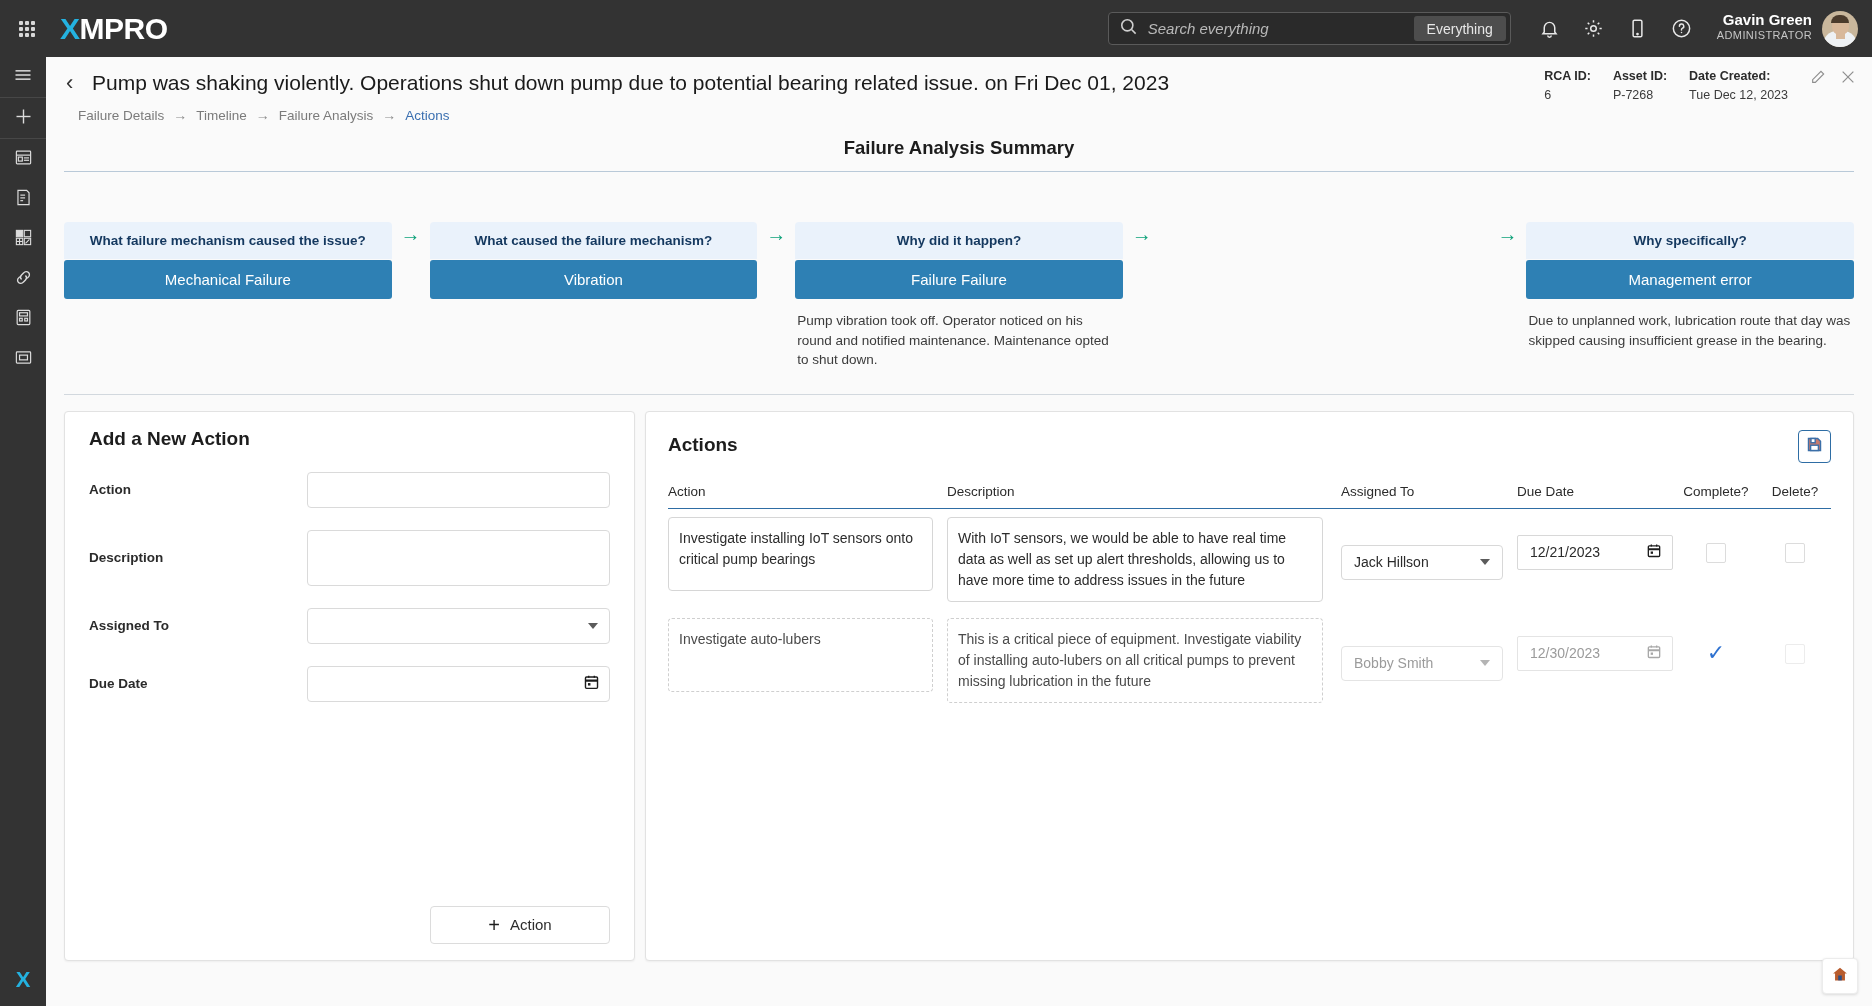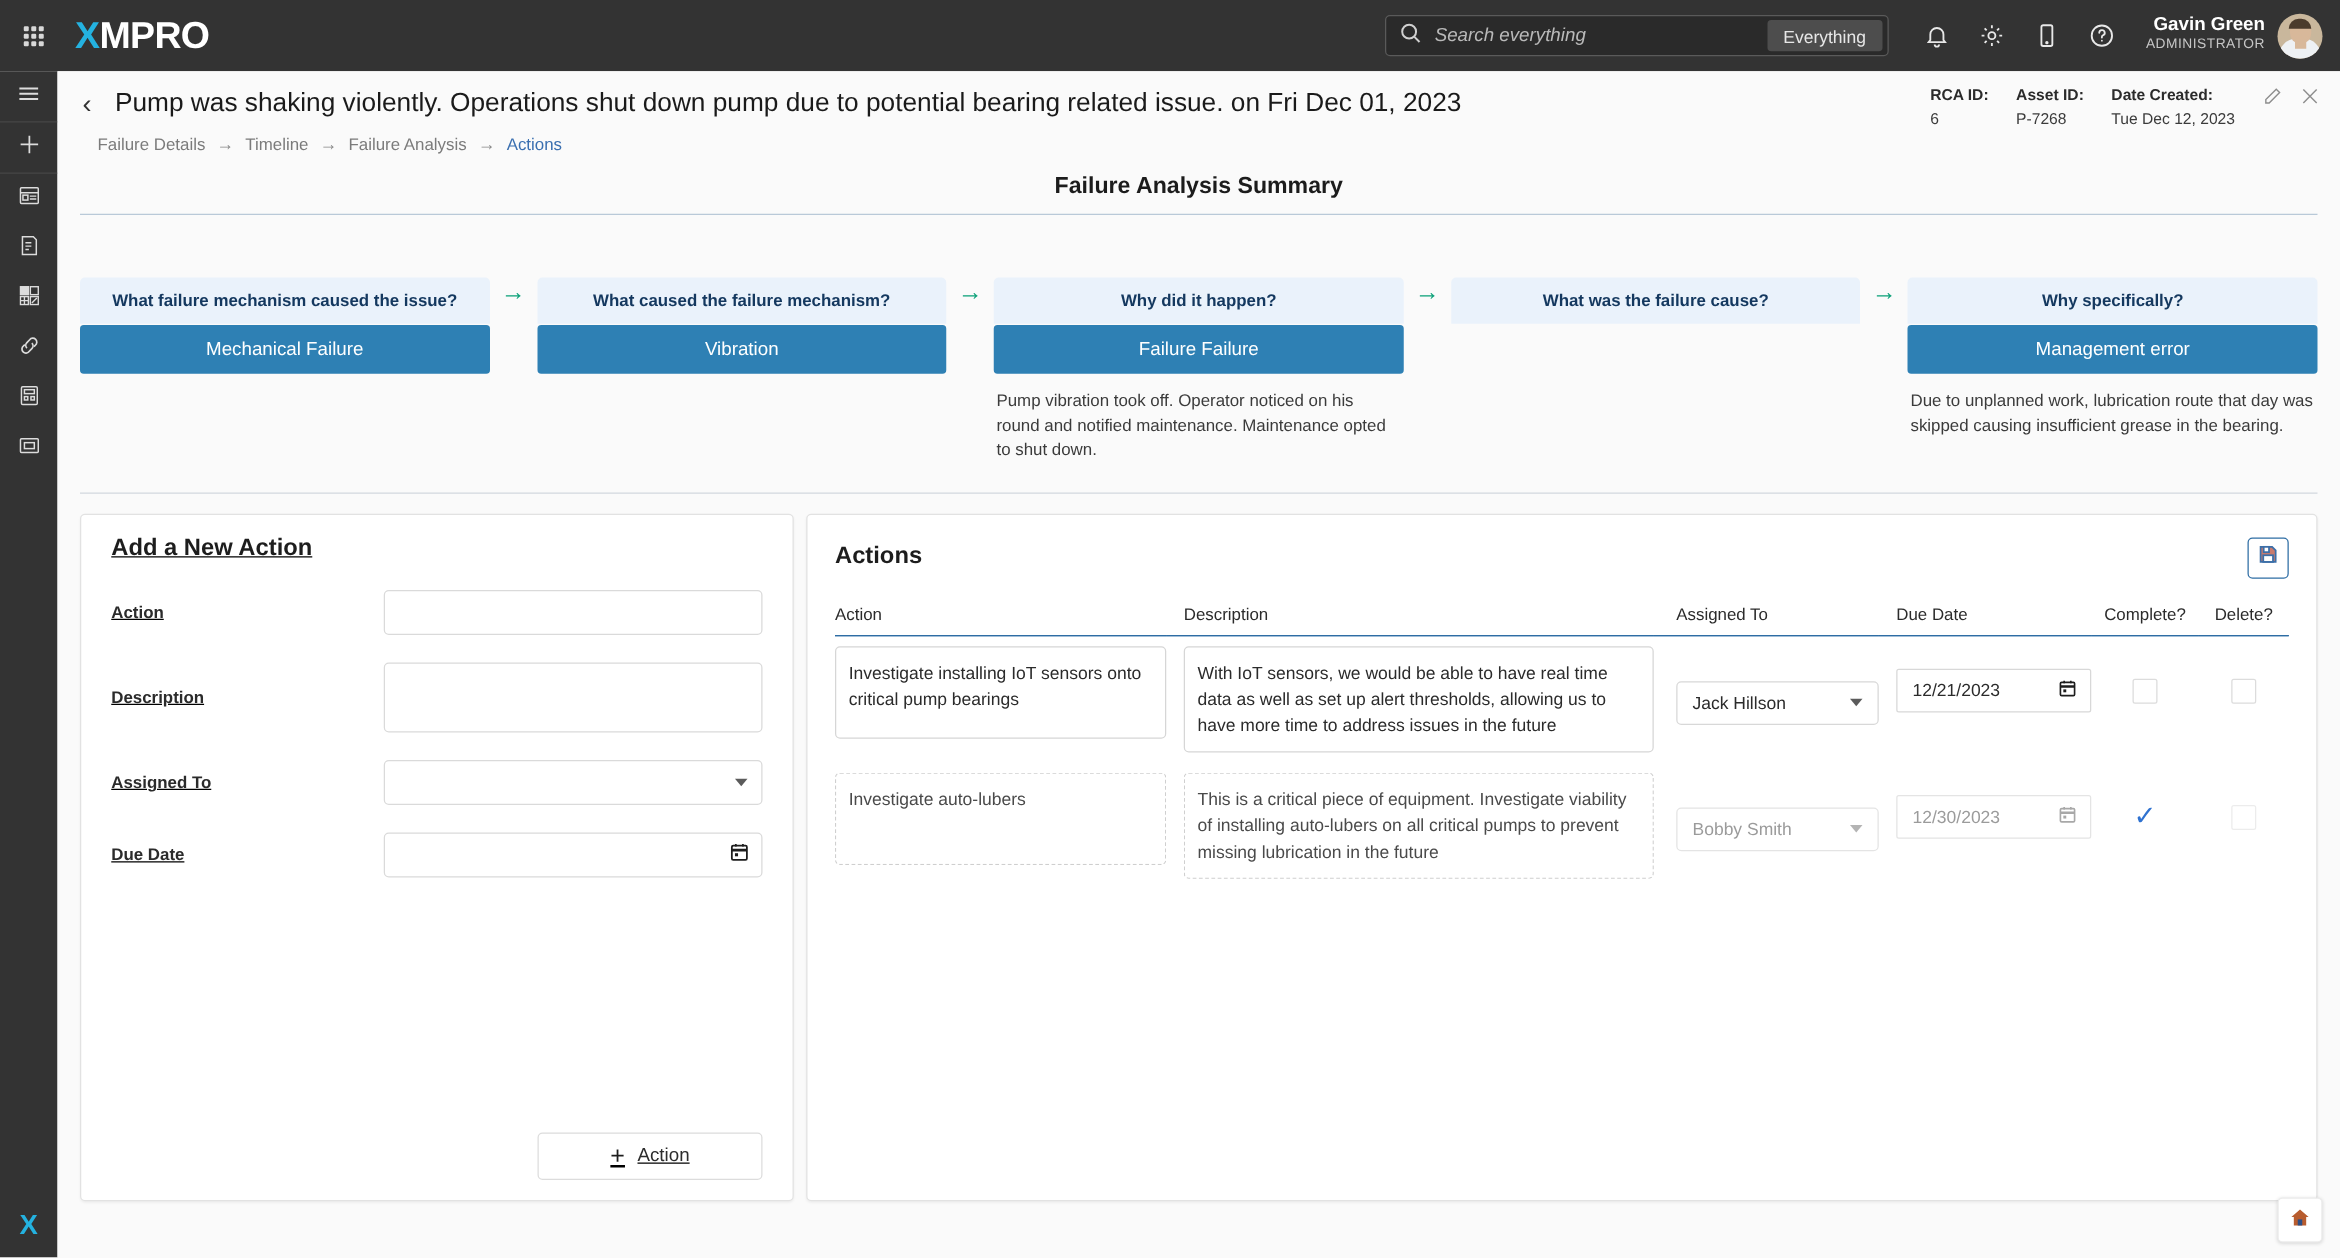"What was the failure cause?" div.why-q { html: <div>What was the failure cause?</div> -> none }
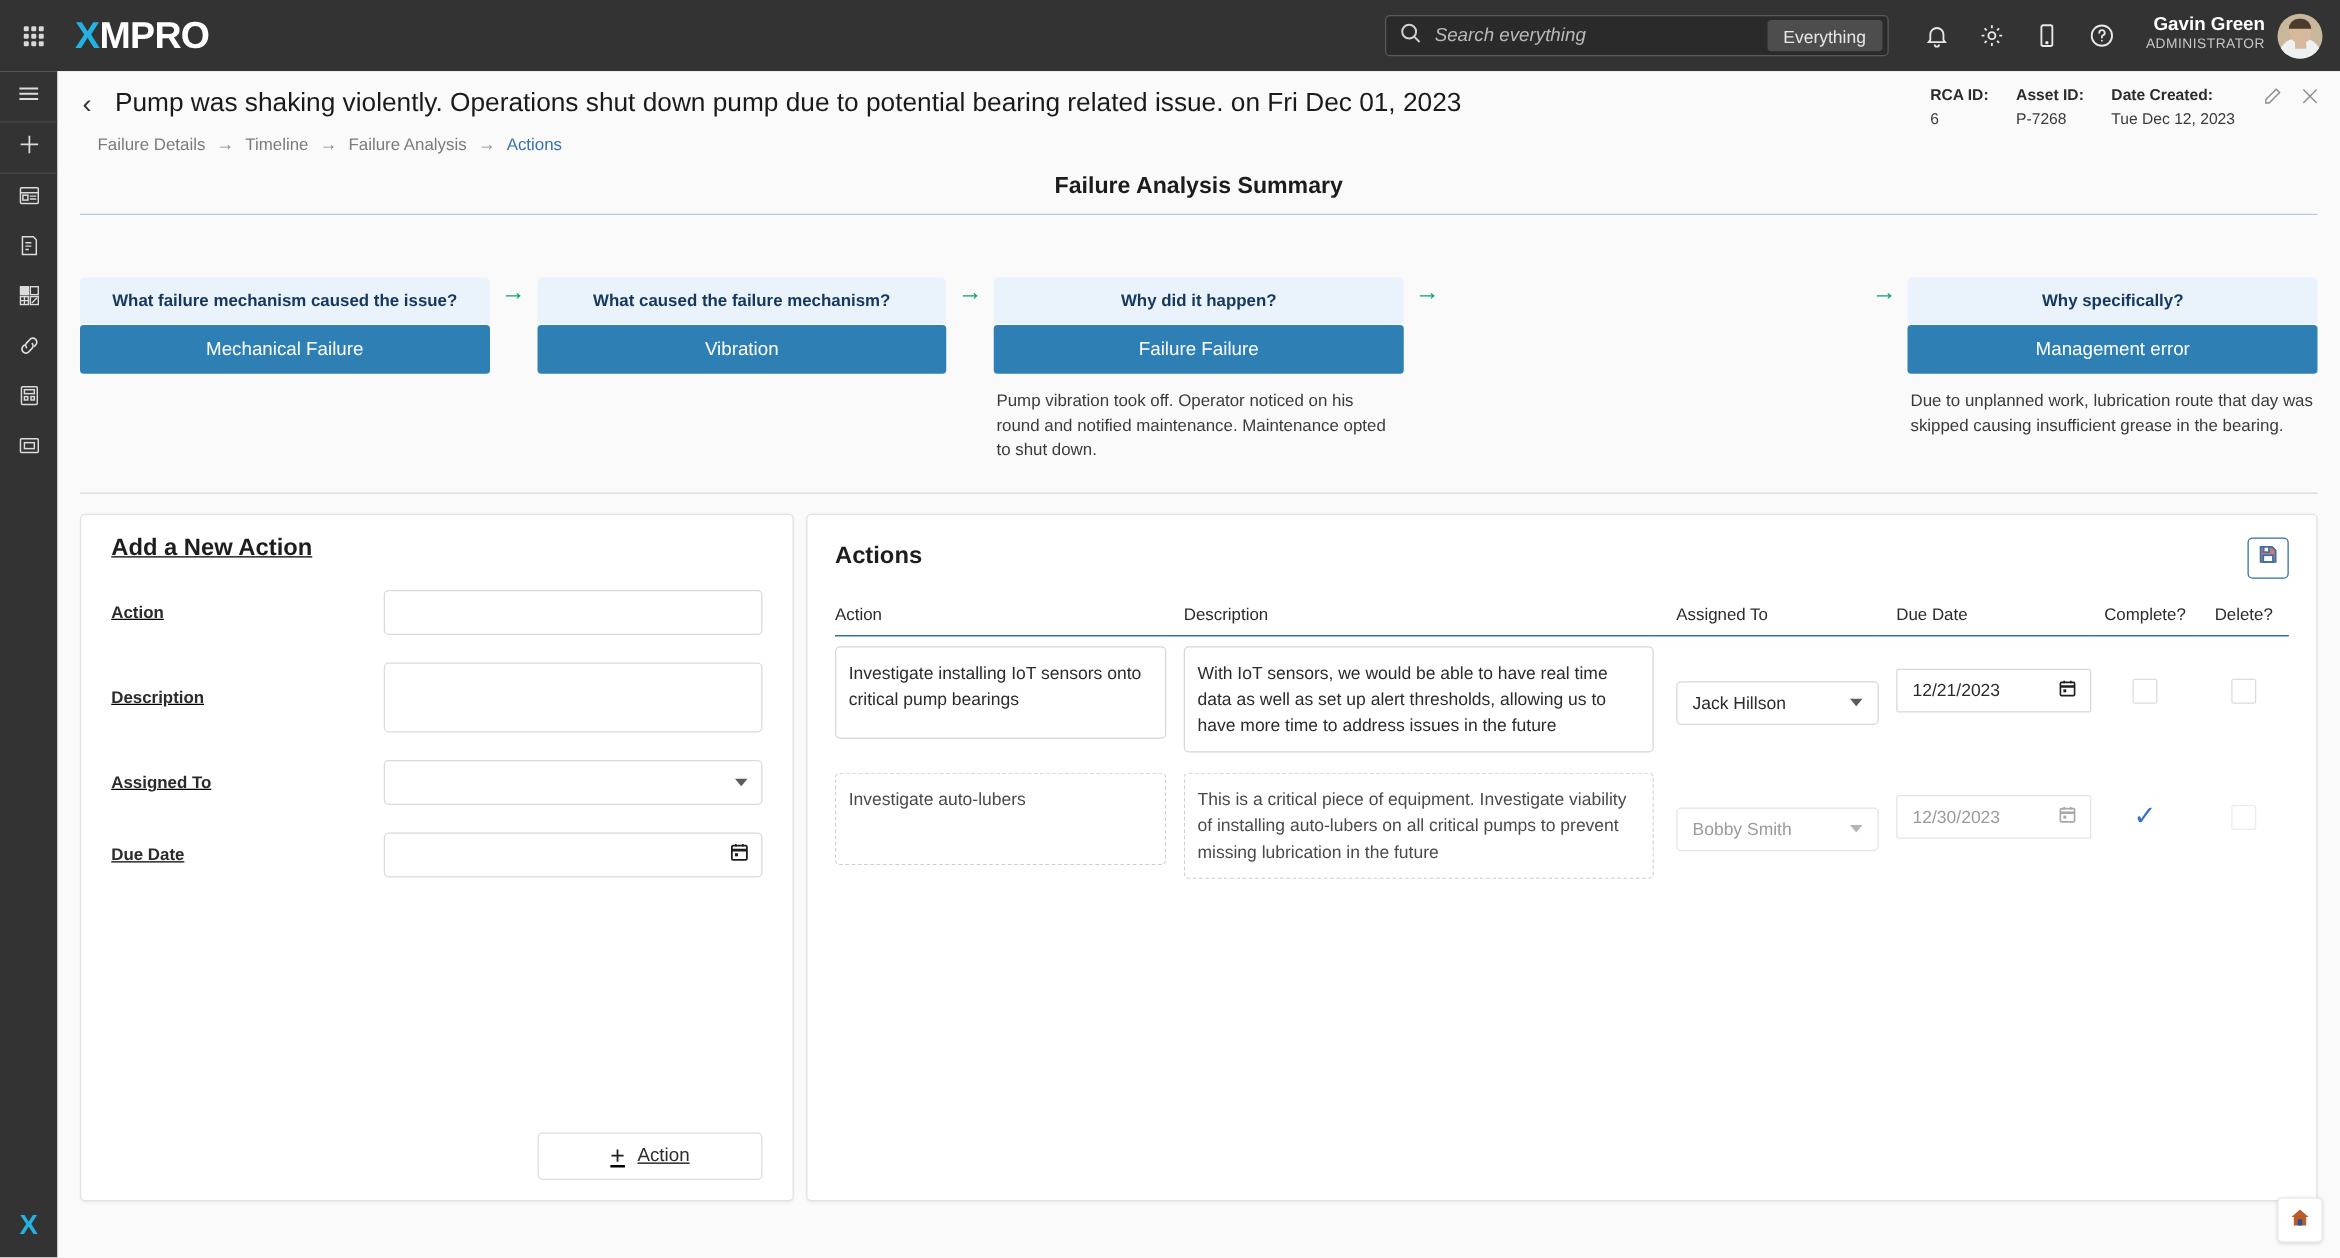"Add a New Action" .panel-add { text-decoration: underline -> none }
